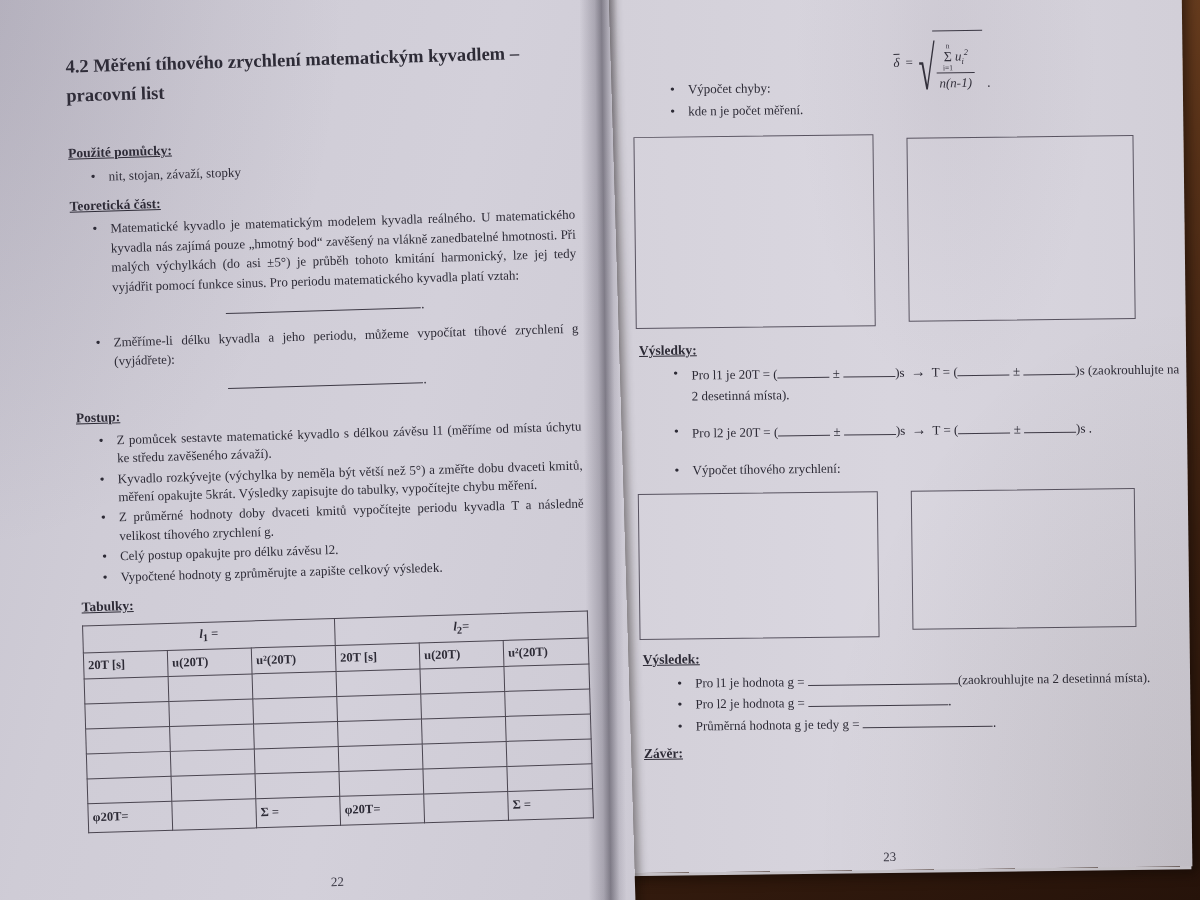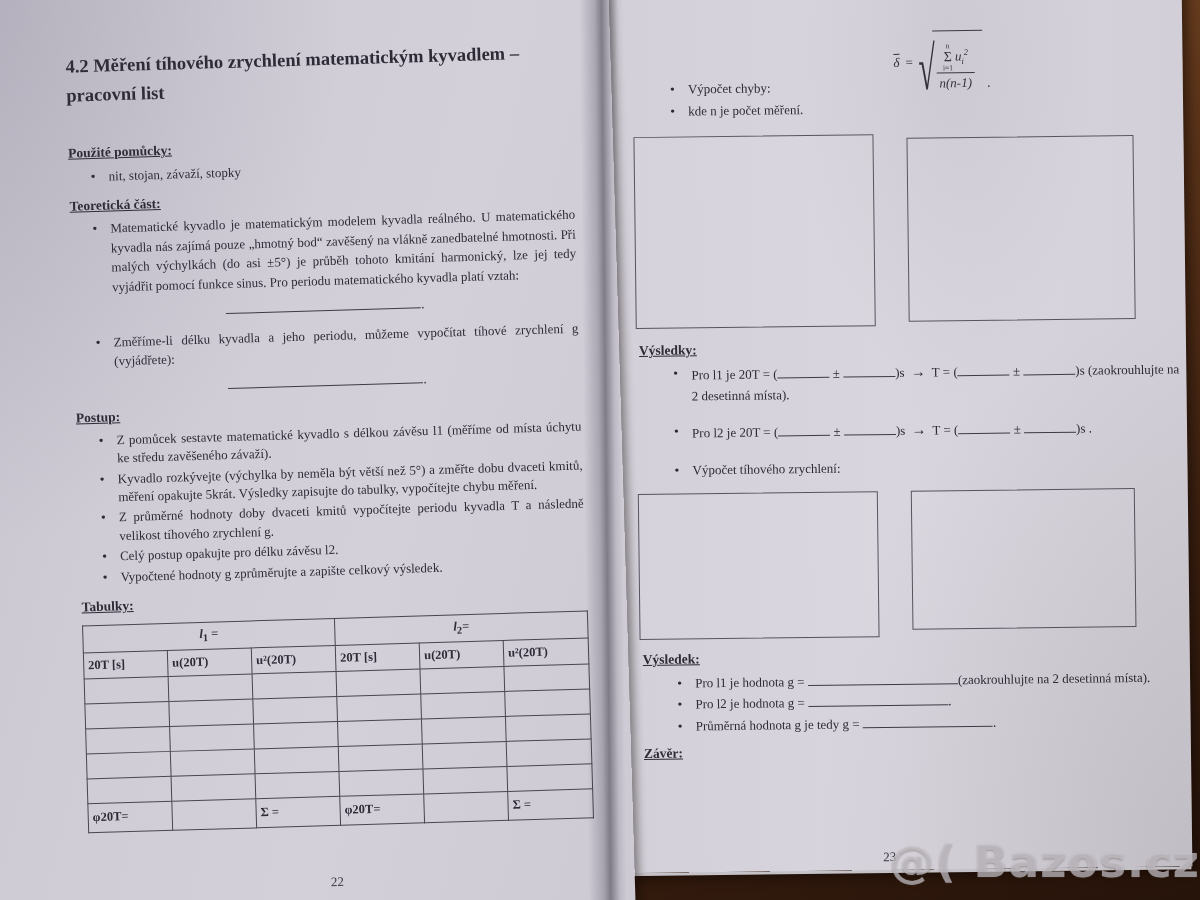"@( Bazos.cz" div.watermark { html: <div>@( Bazos.cz</div> -> none }
